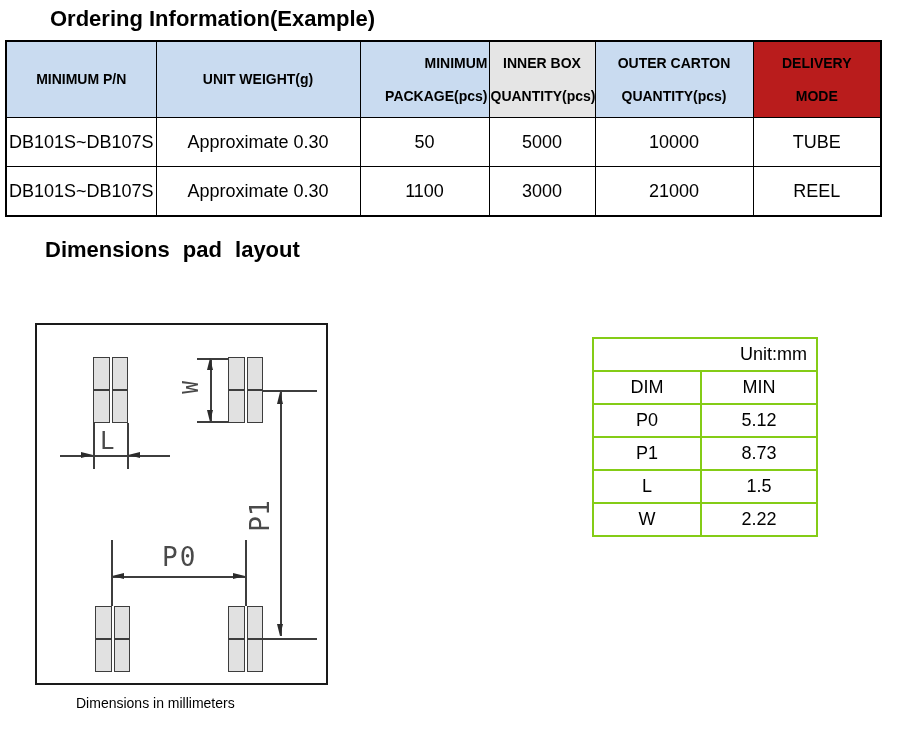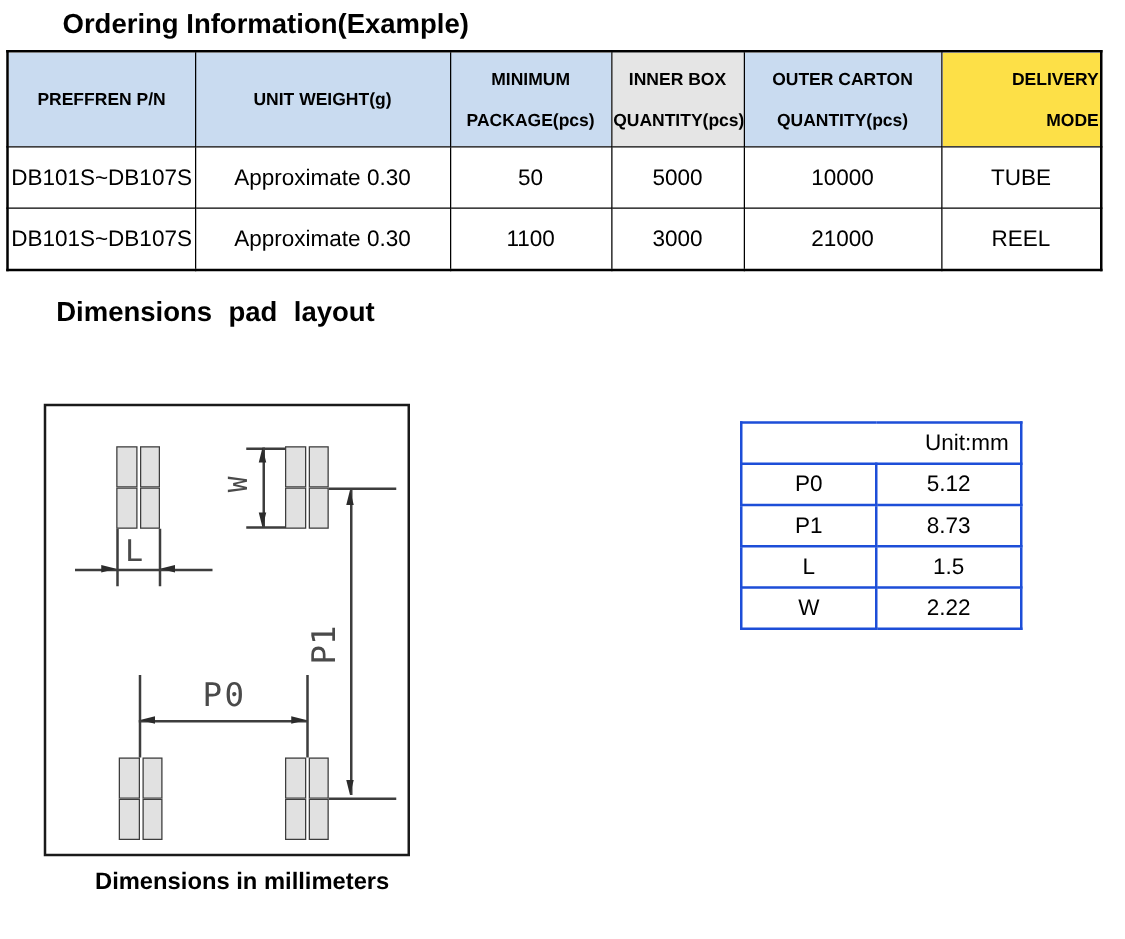"MINIMUM" th { text-align: none -> right }
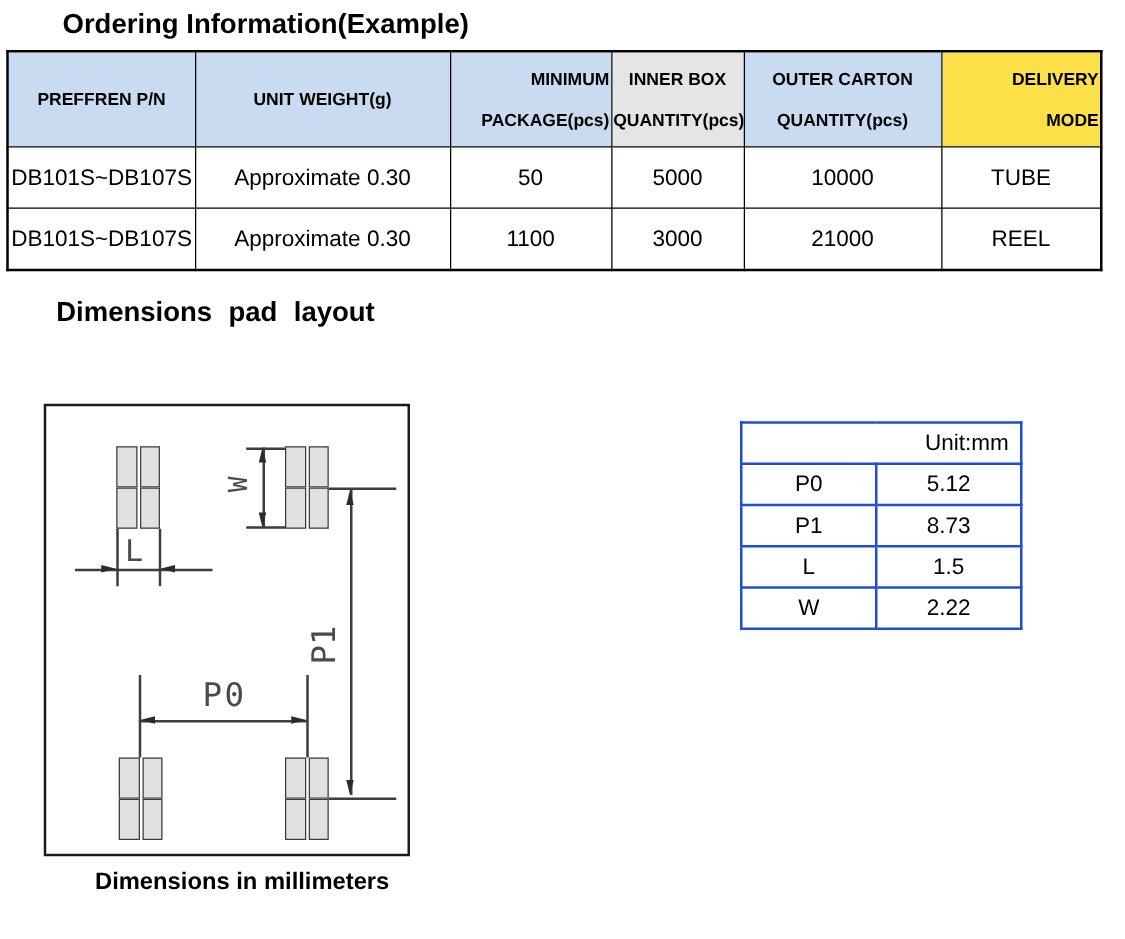"DELIVERY" th { background-color: #fde047 -> #b91c1c; text-align: right -> none }
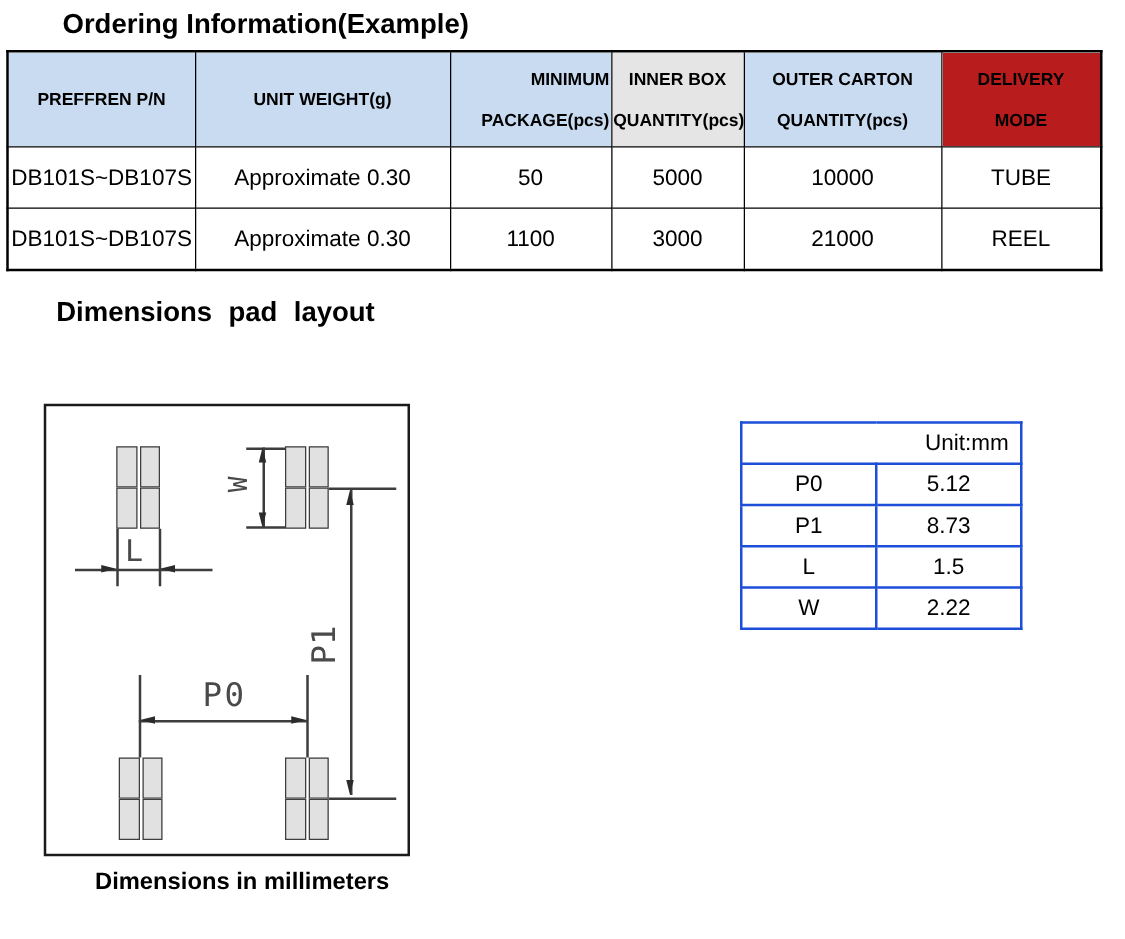"PREFFREN P/N" th { text: PREFFREN -> MINIMUM }
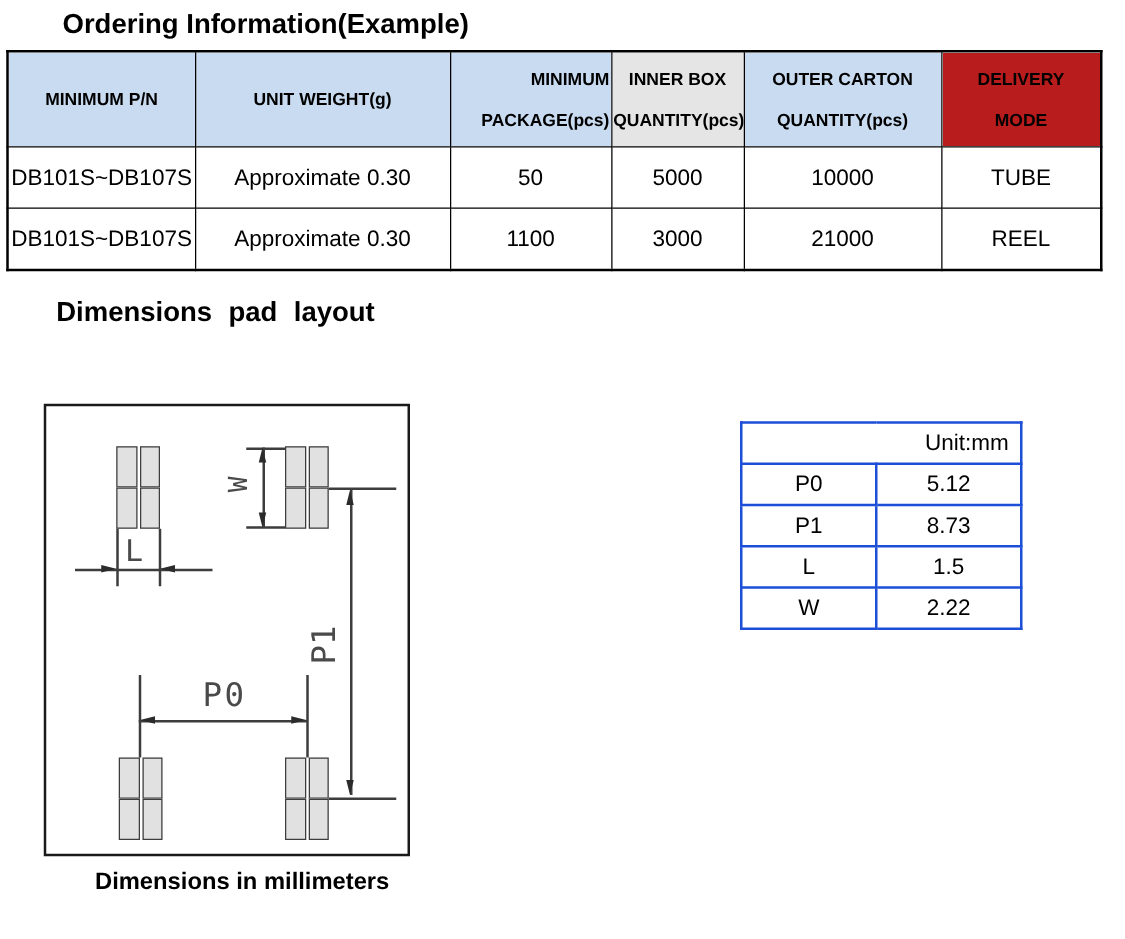"Unit:mm" #dim-table td { border: 2px solid #1d4ed8 -> 2px solid #84cc16 }
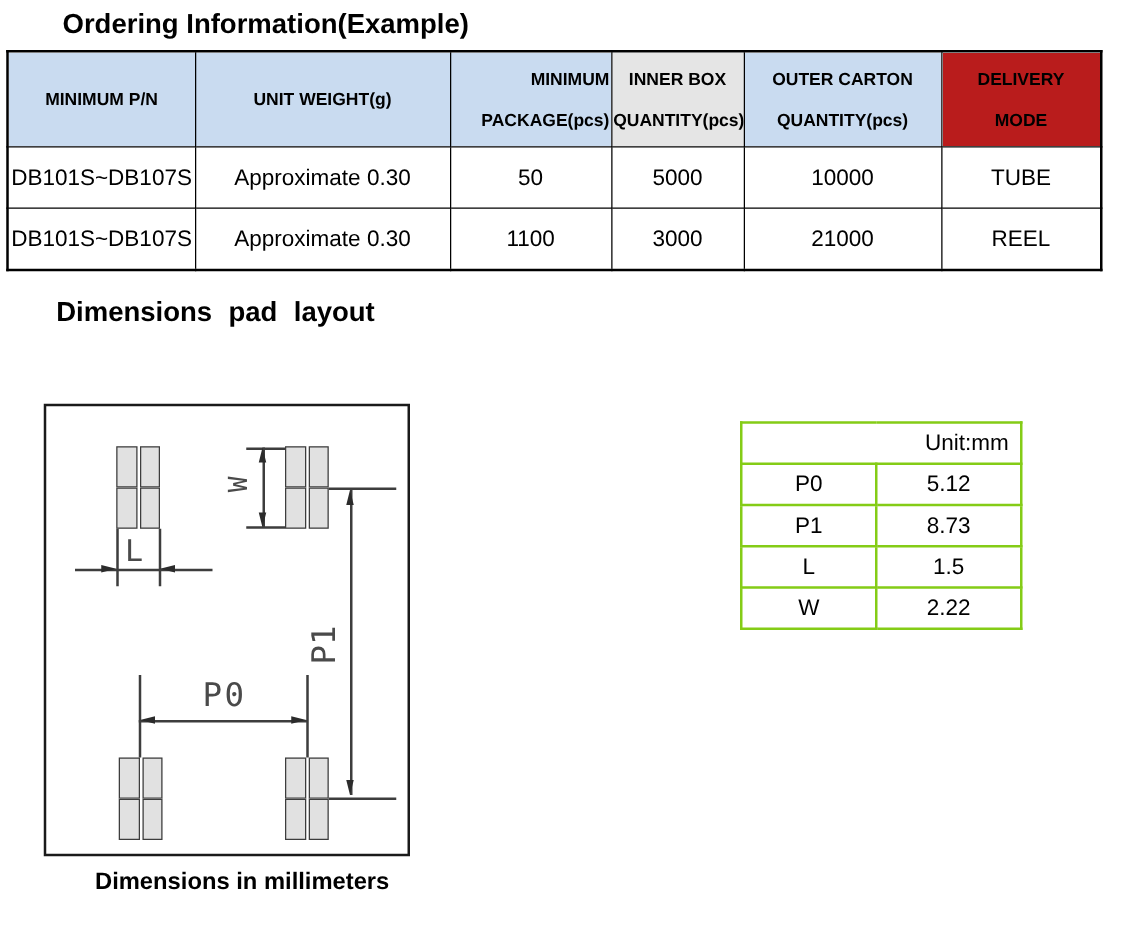"DIM" tr { html: none -> <tr> <td>DIM</td> <td>MIN</td> </tr> }
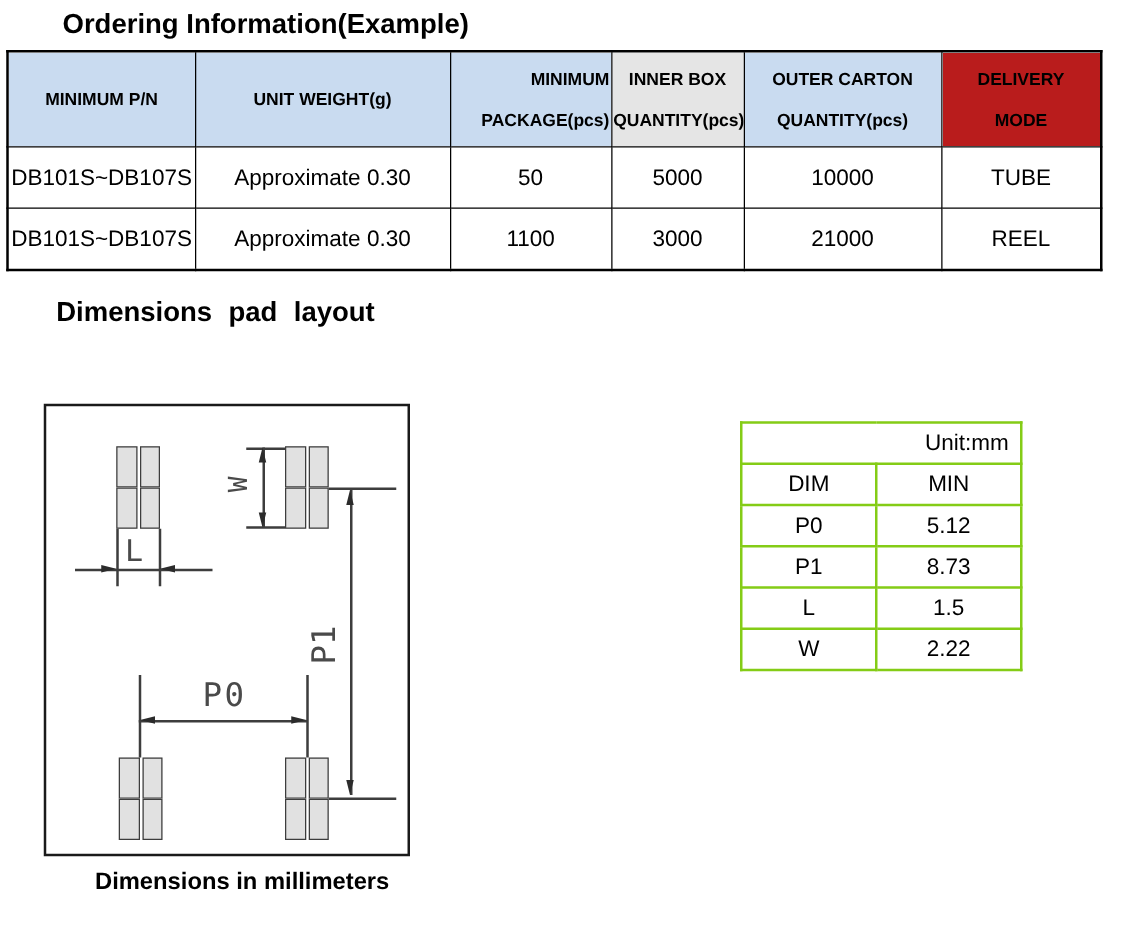"Dimensions in millimeters" #diagram-caption { font-size: 19px -> 14px; font-weight: bold -> none }
